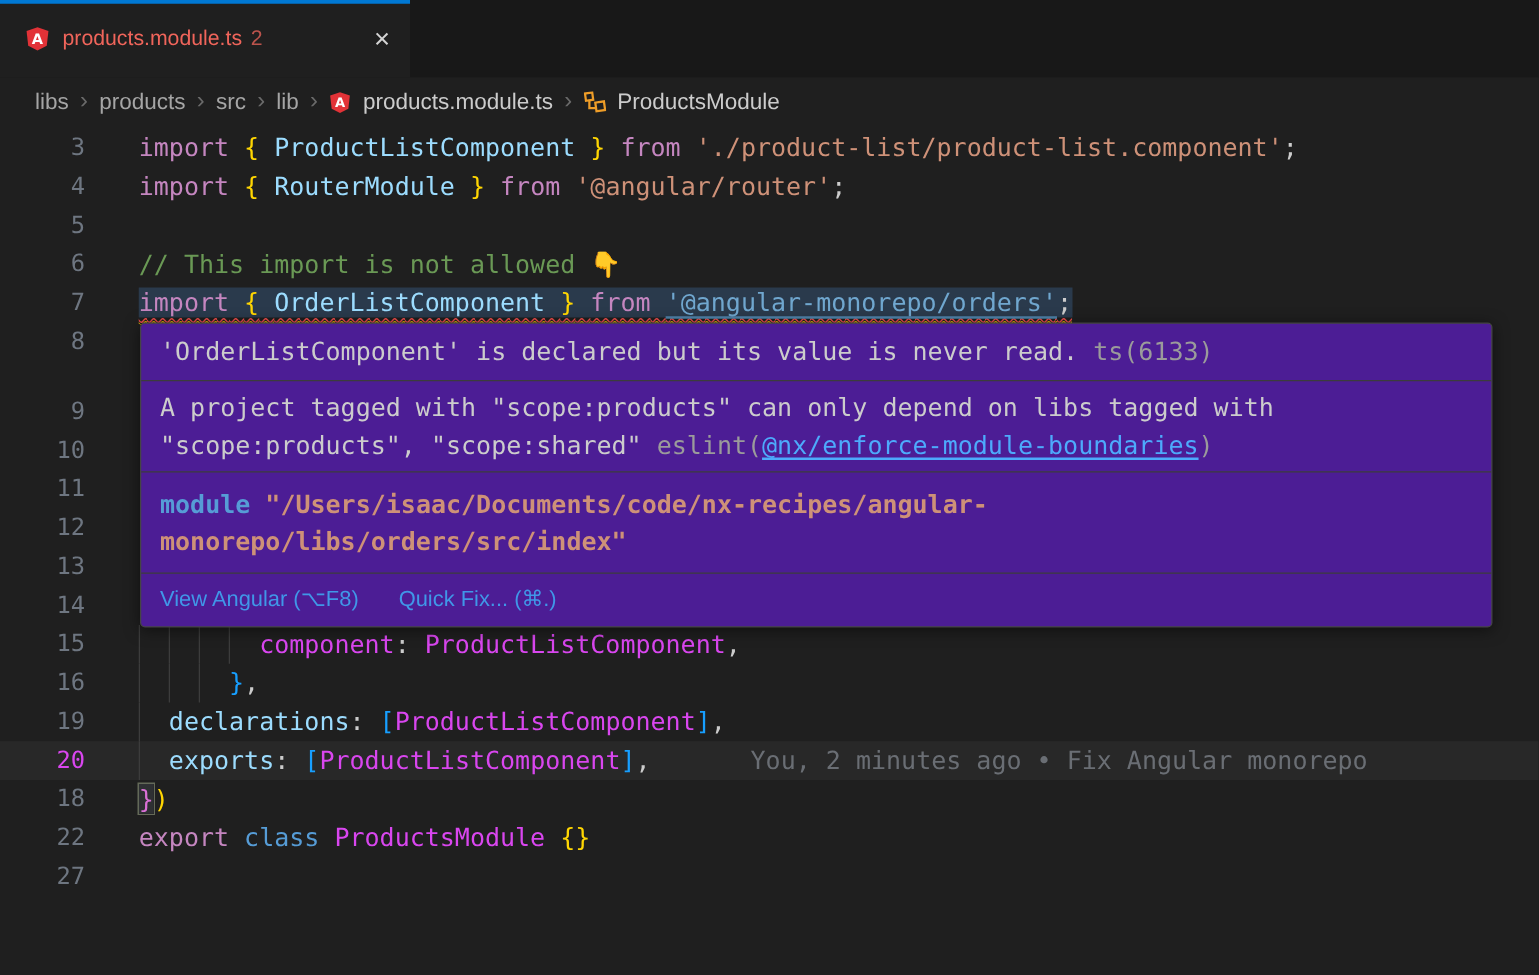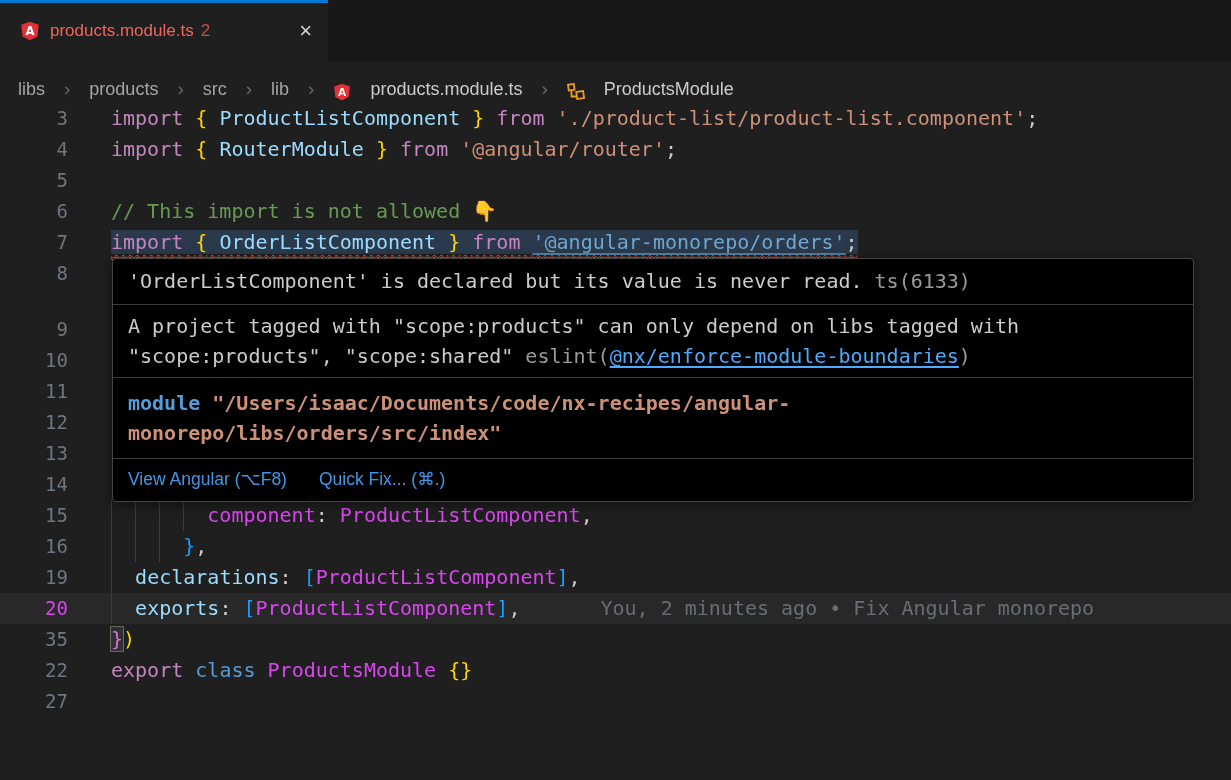"libs" .breadcrumb { align-items: flex-end -> center; gap: 19px -> 9px; padding-left: 18px -> 28px }
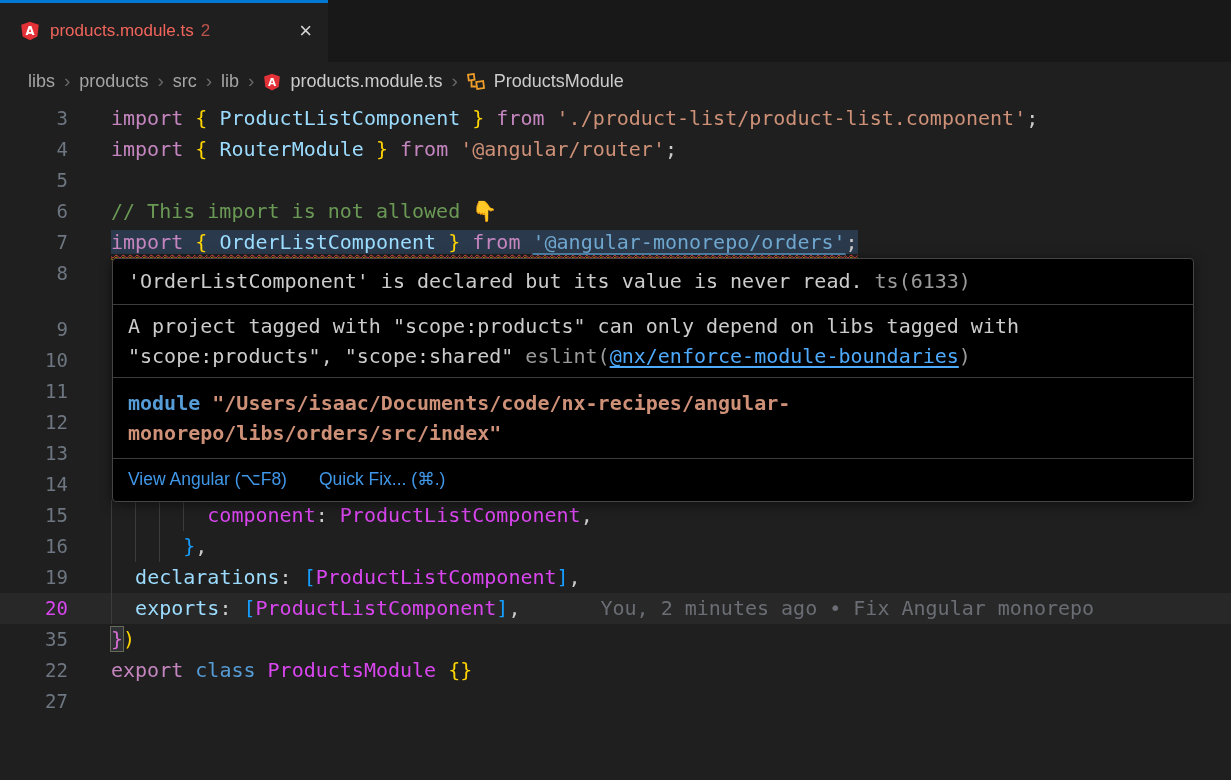"'OrderListComponent' is declared but its" #hover { background: #000000 -> #4c1d95 }
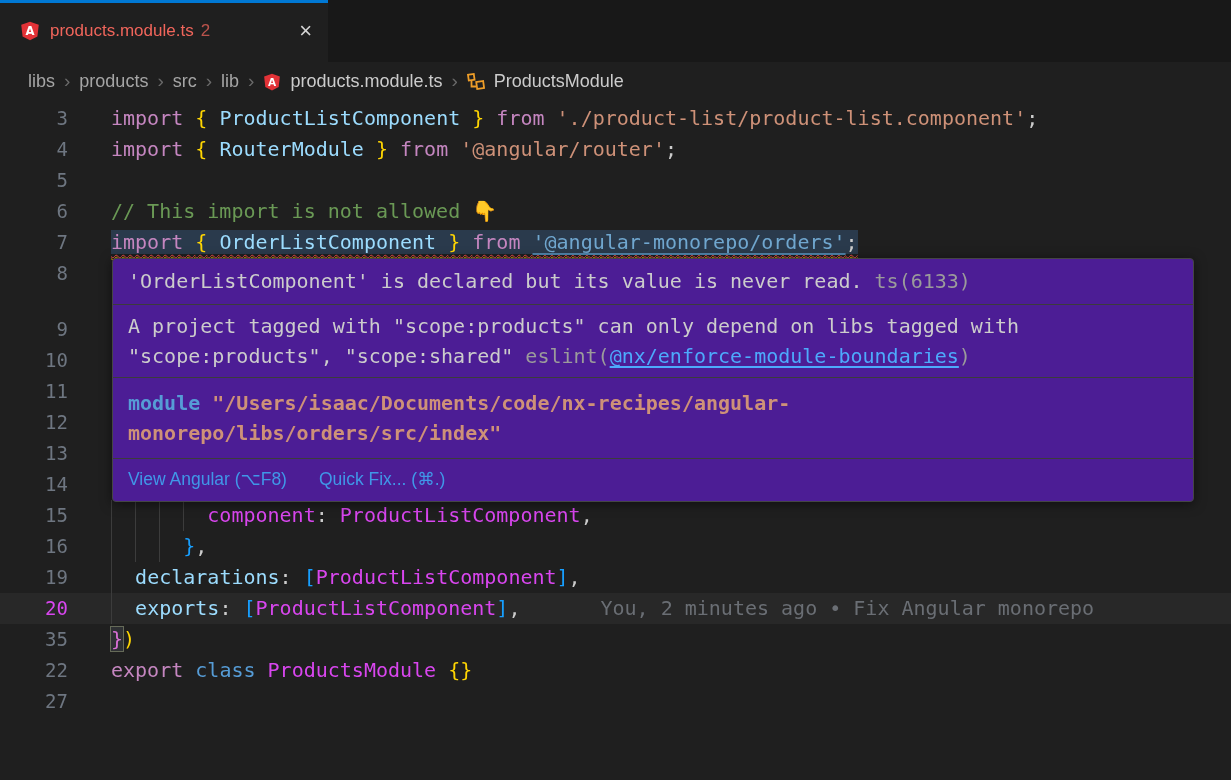"35" span.lnum { text: 35 -> 18 }
